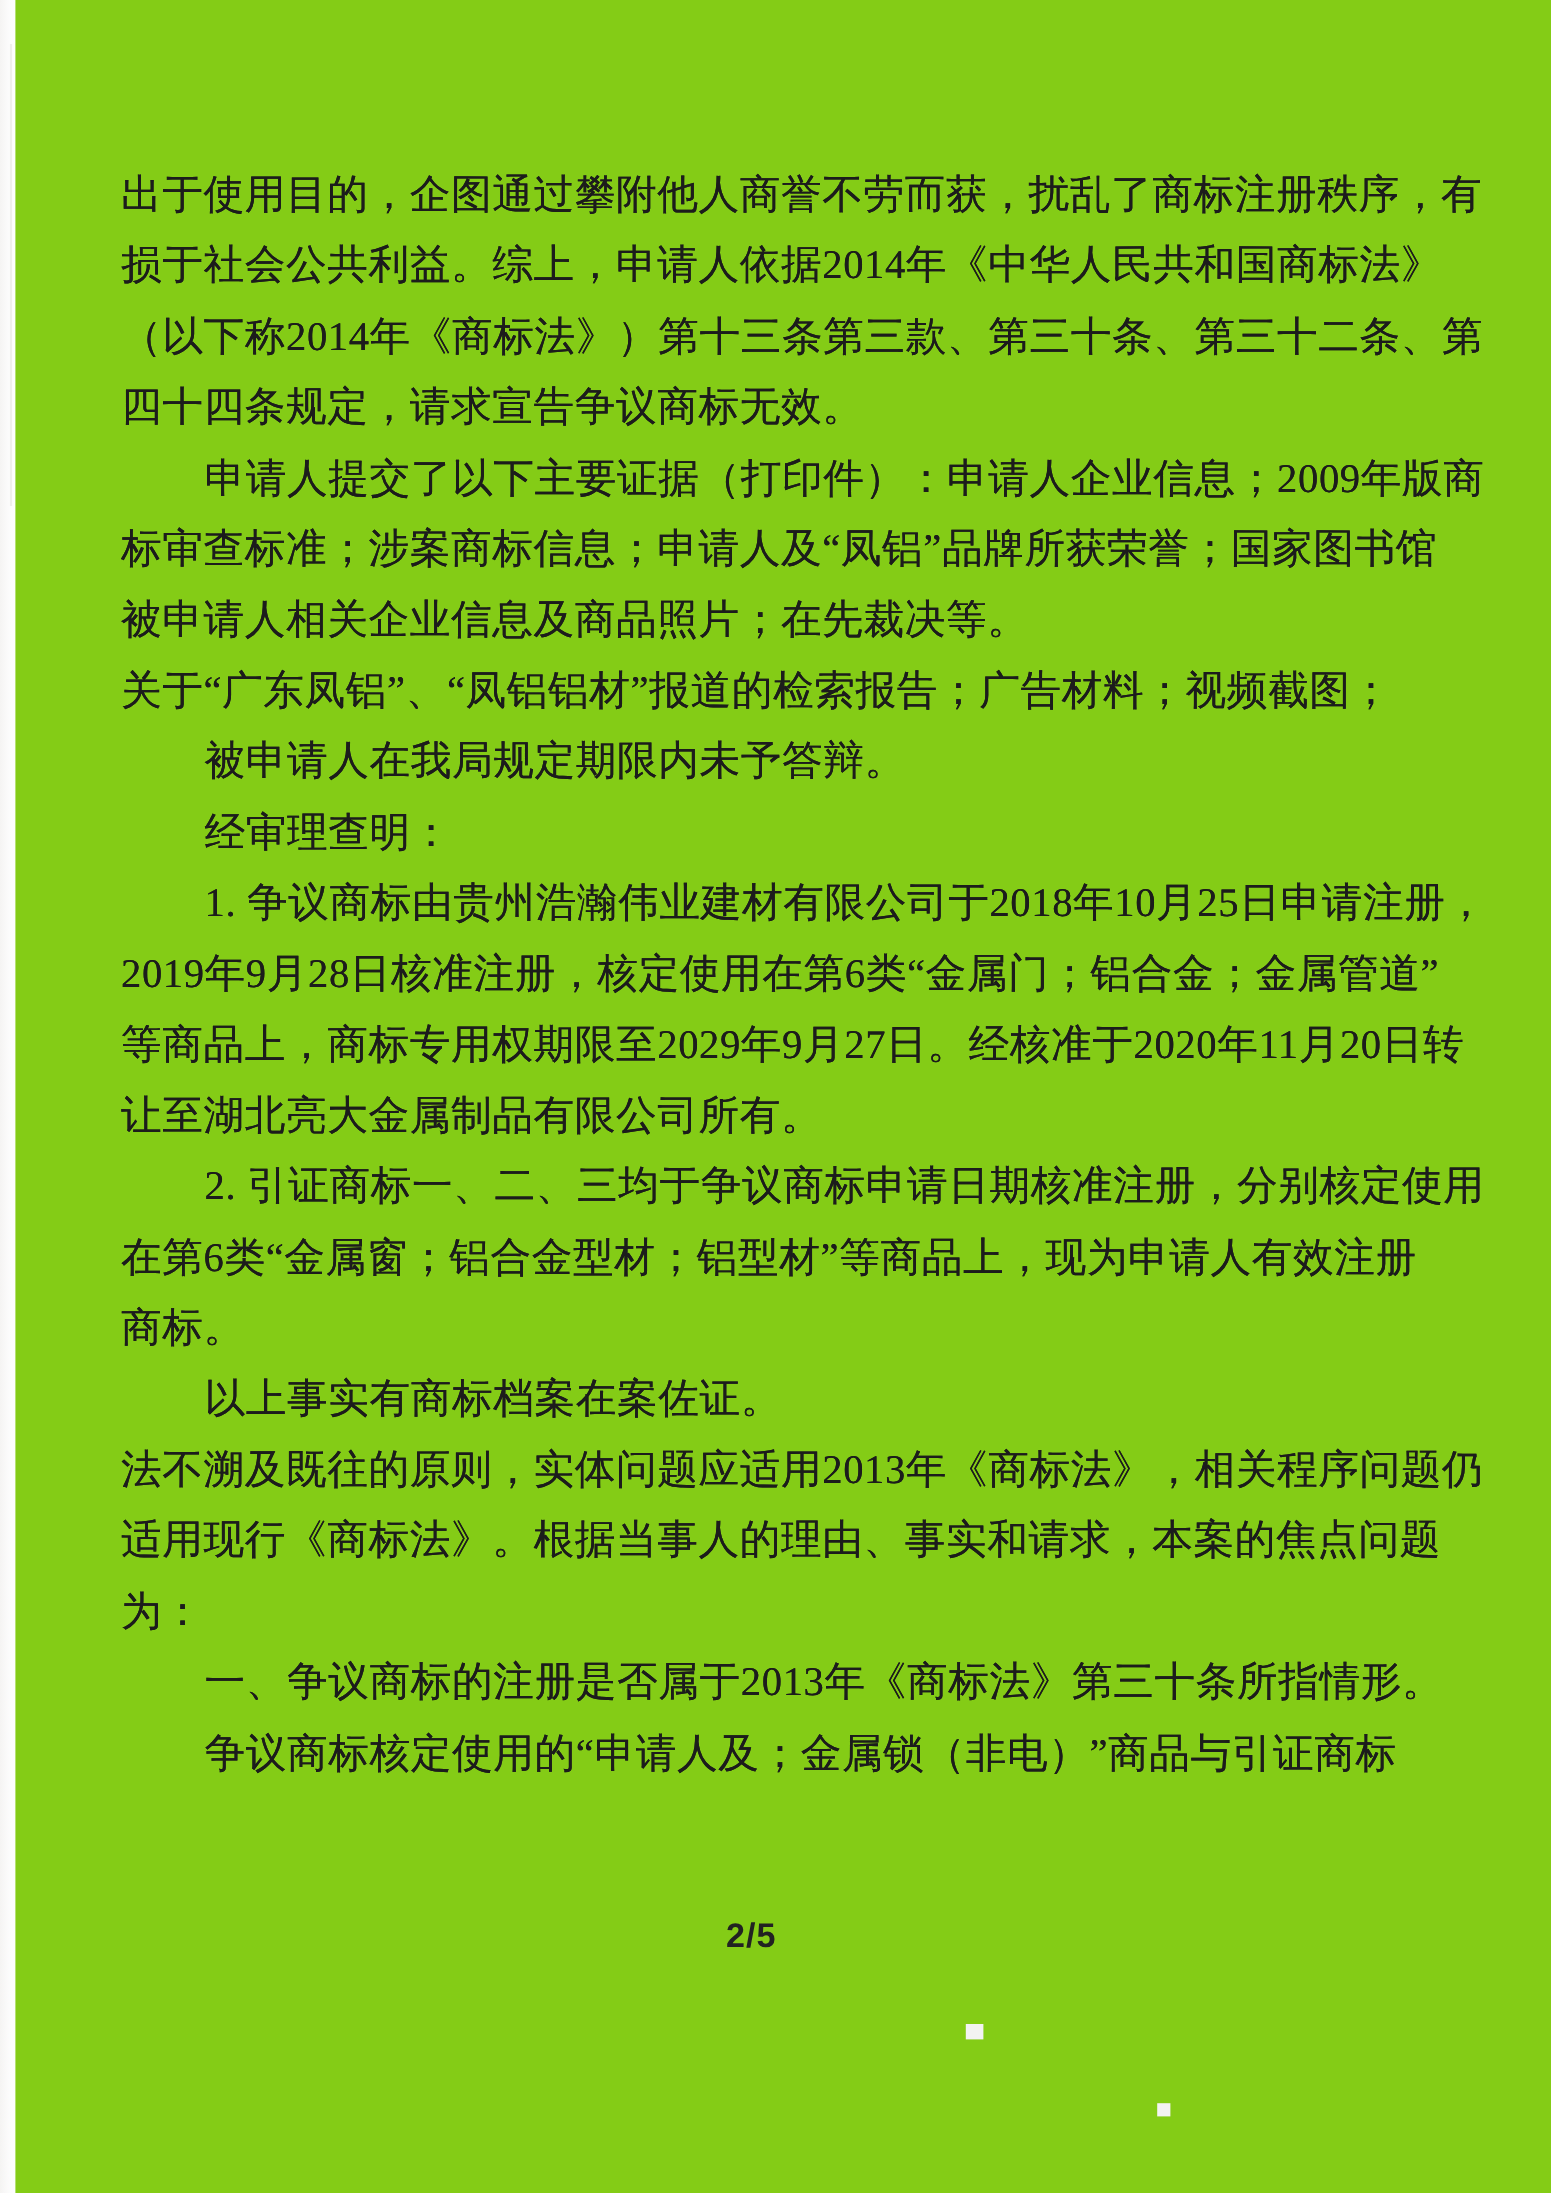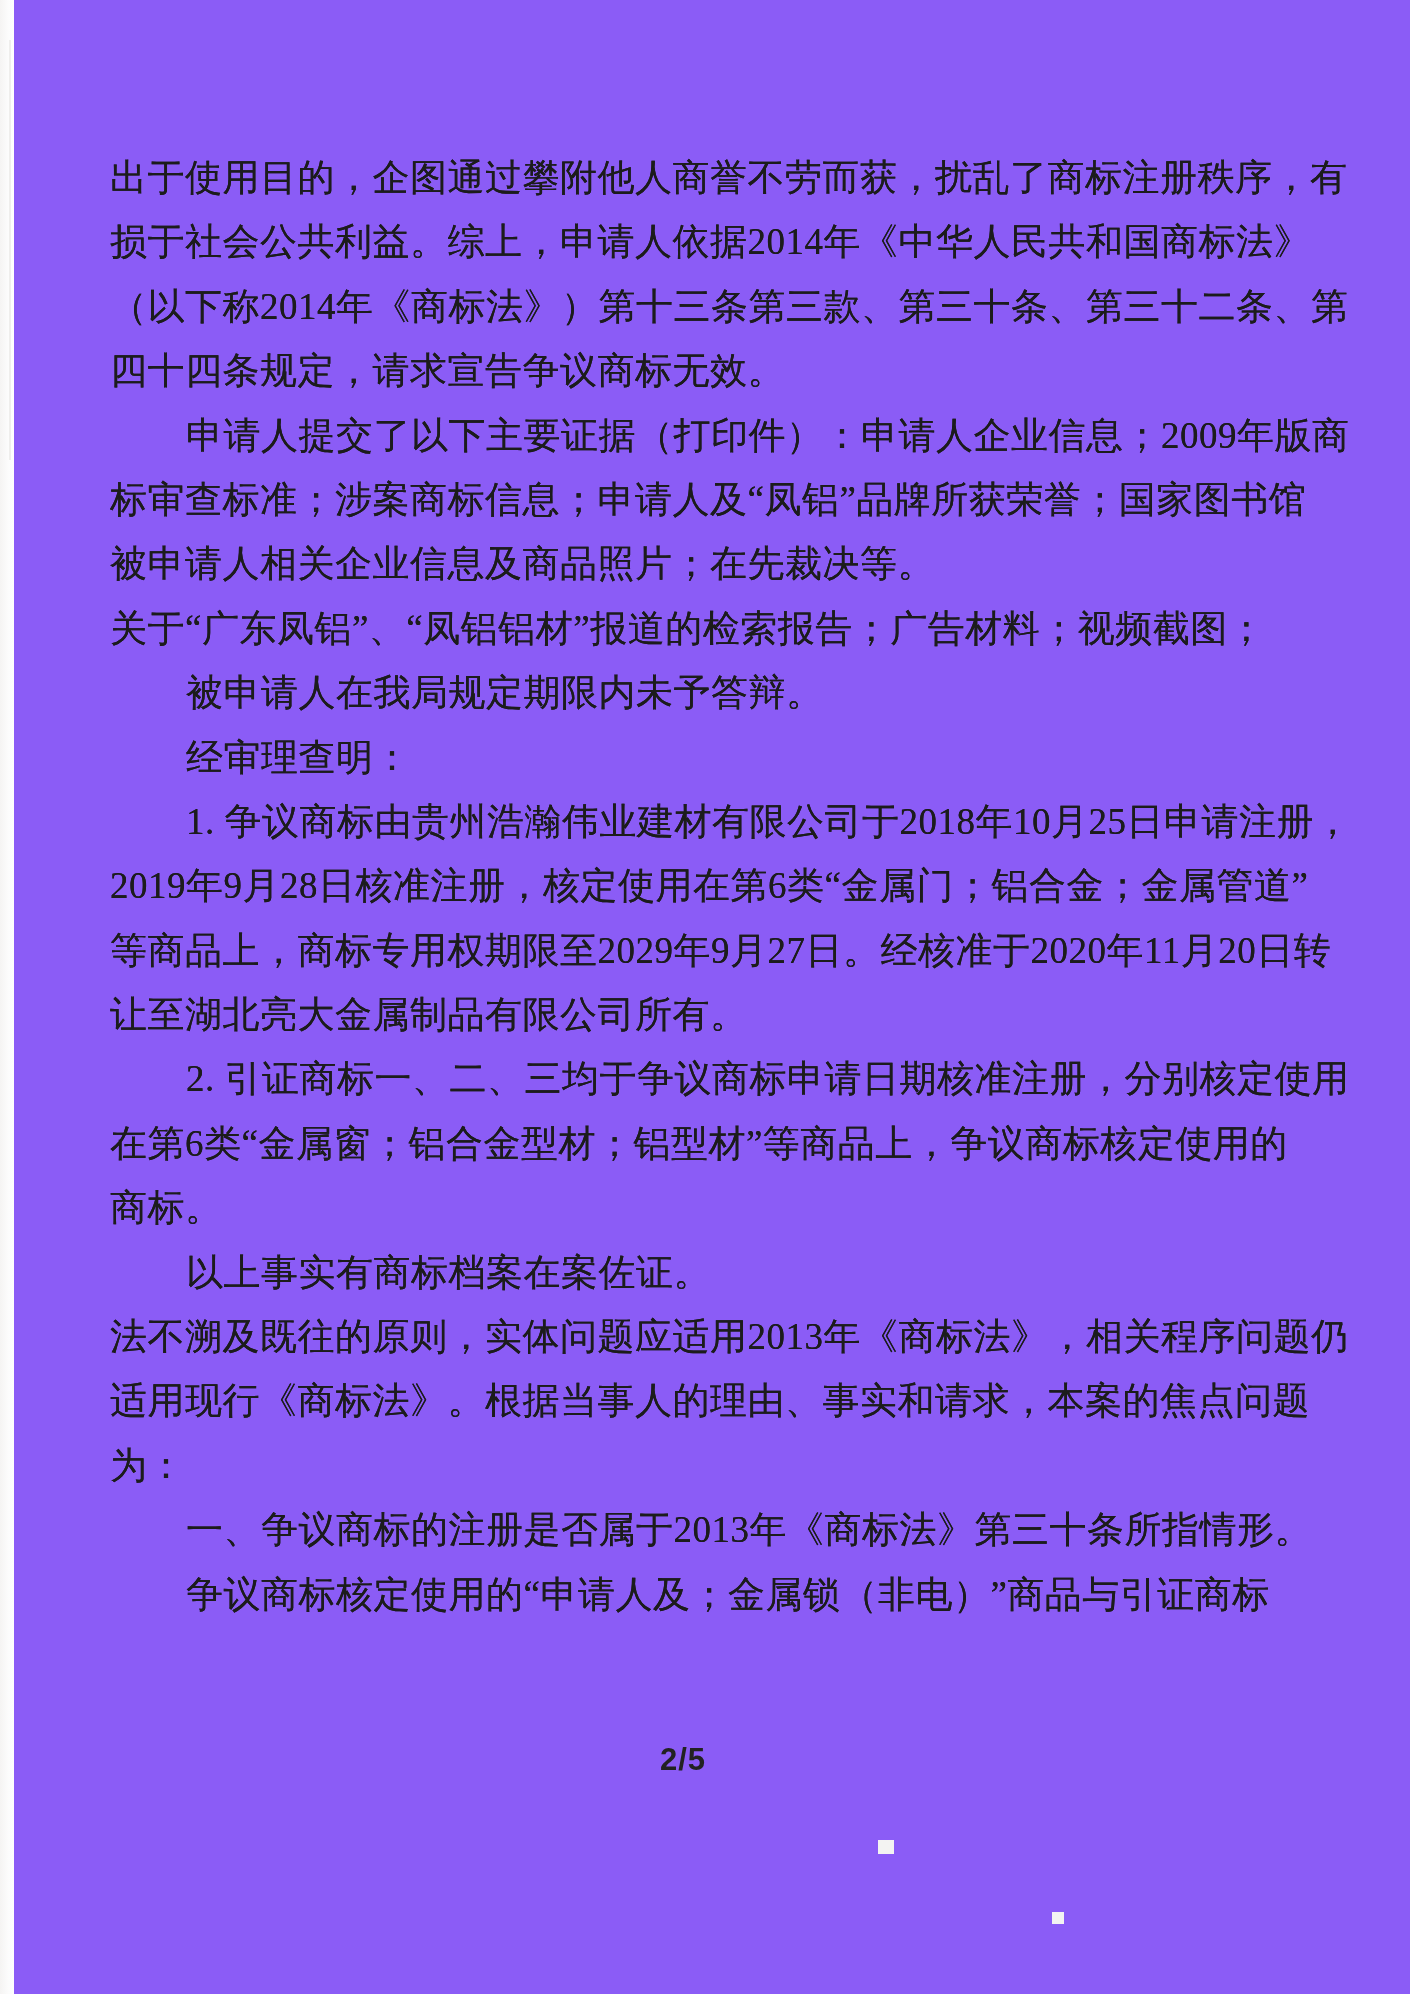"出于使用目的，企图通过攀附他人商誉不劳而获，扰乱了商标注册秩序，有" div.page { background: #8b5cf6 -> #84cc16 }
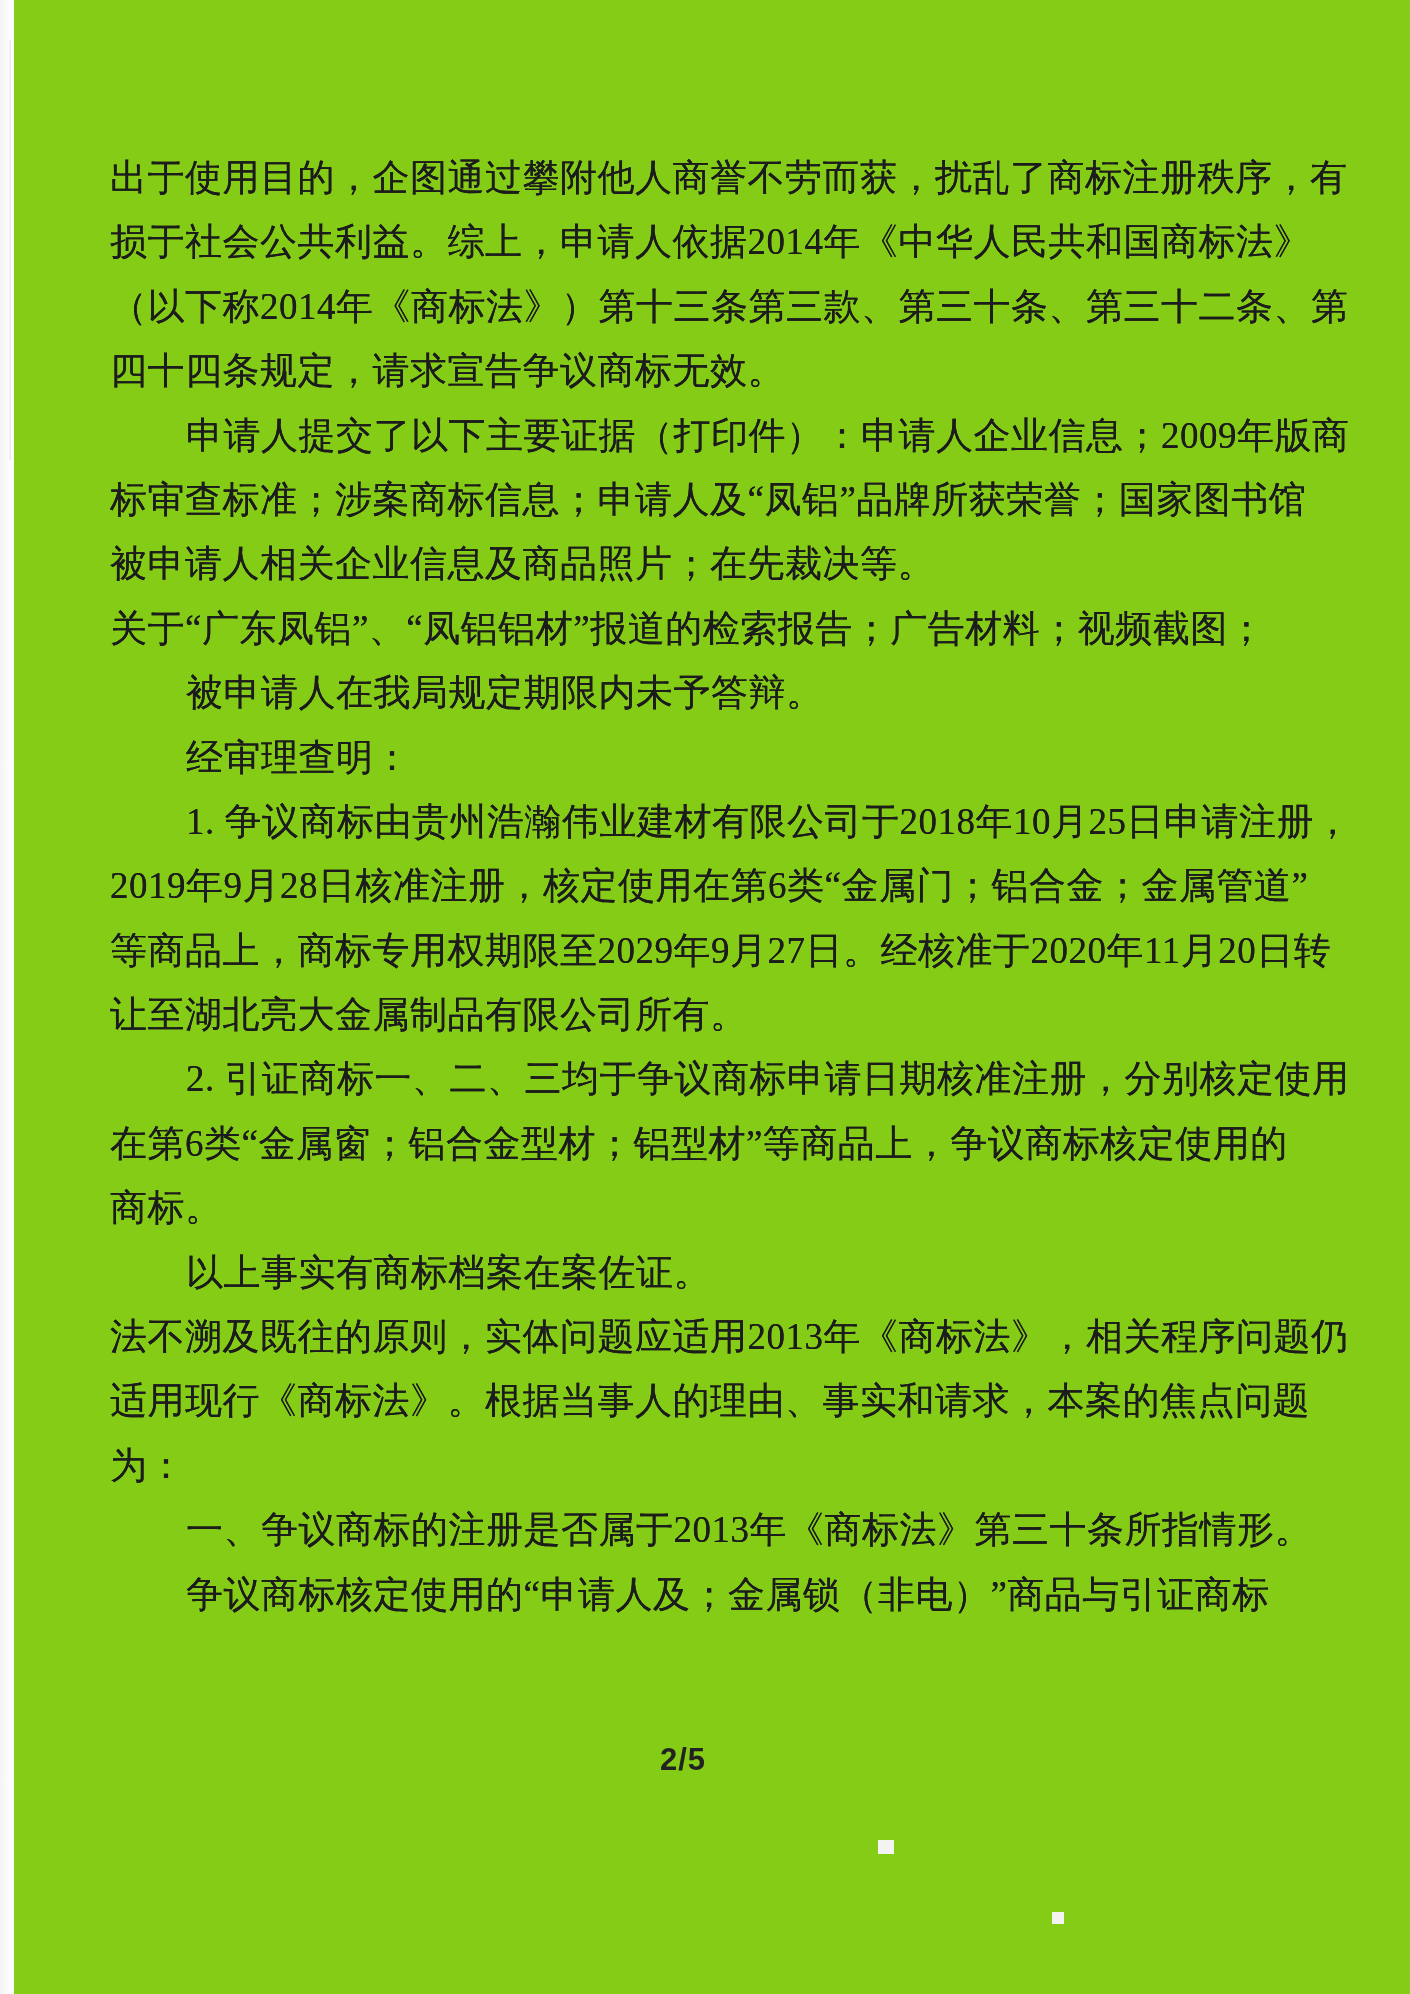"在第6类“金属窗；铝合金型材；铝型材”等商品上，争议商标核定使用的" div.line { text: 争议商标核定使用的 -> 现为申请人有效注册 }
